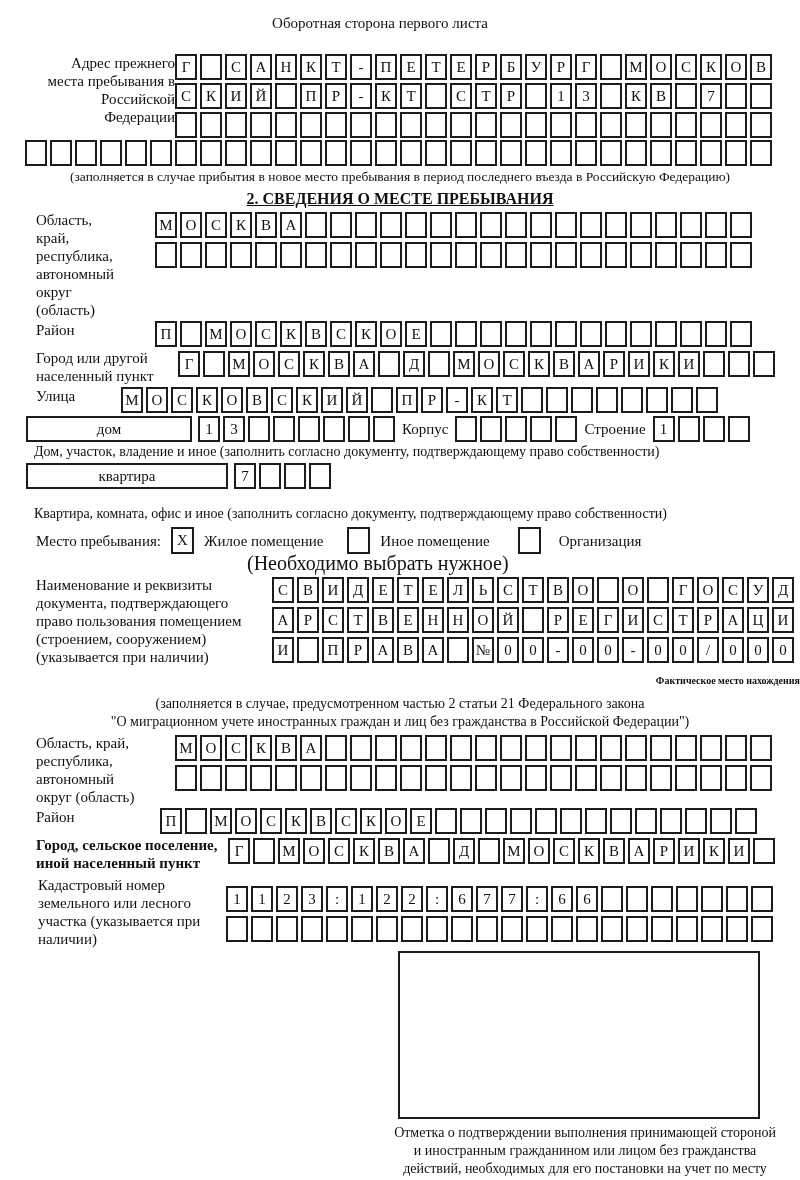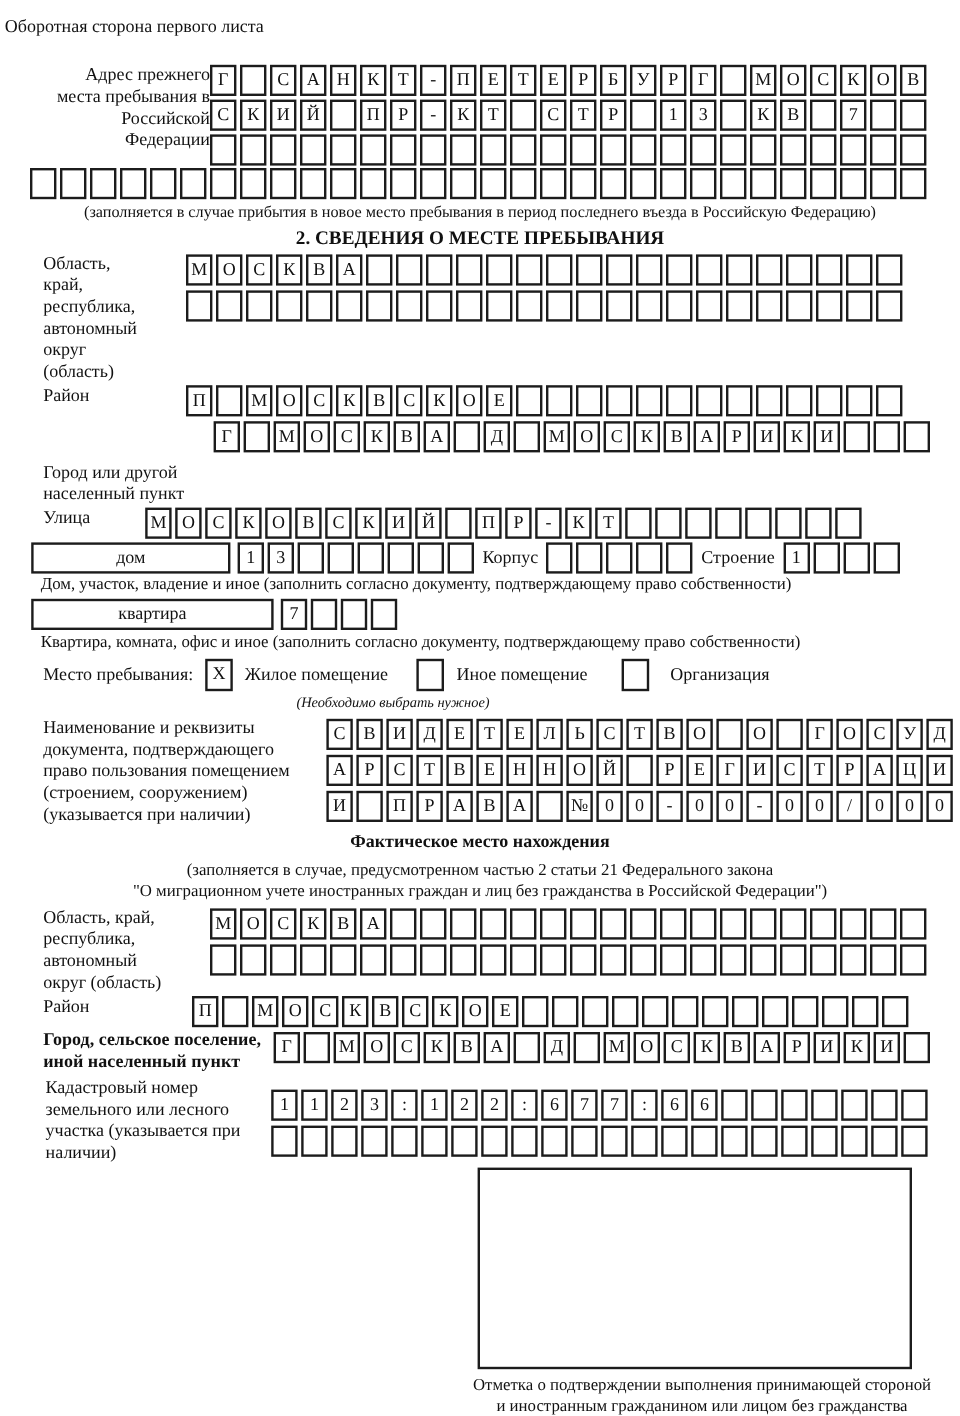"Оборотная сторона первого листа" .header { padding: 14px 58px 0 4px -> 14px 58px 0 18px; text-align: left -> center }
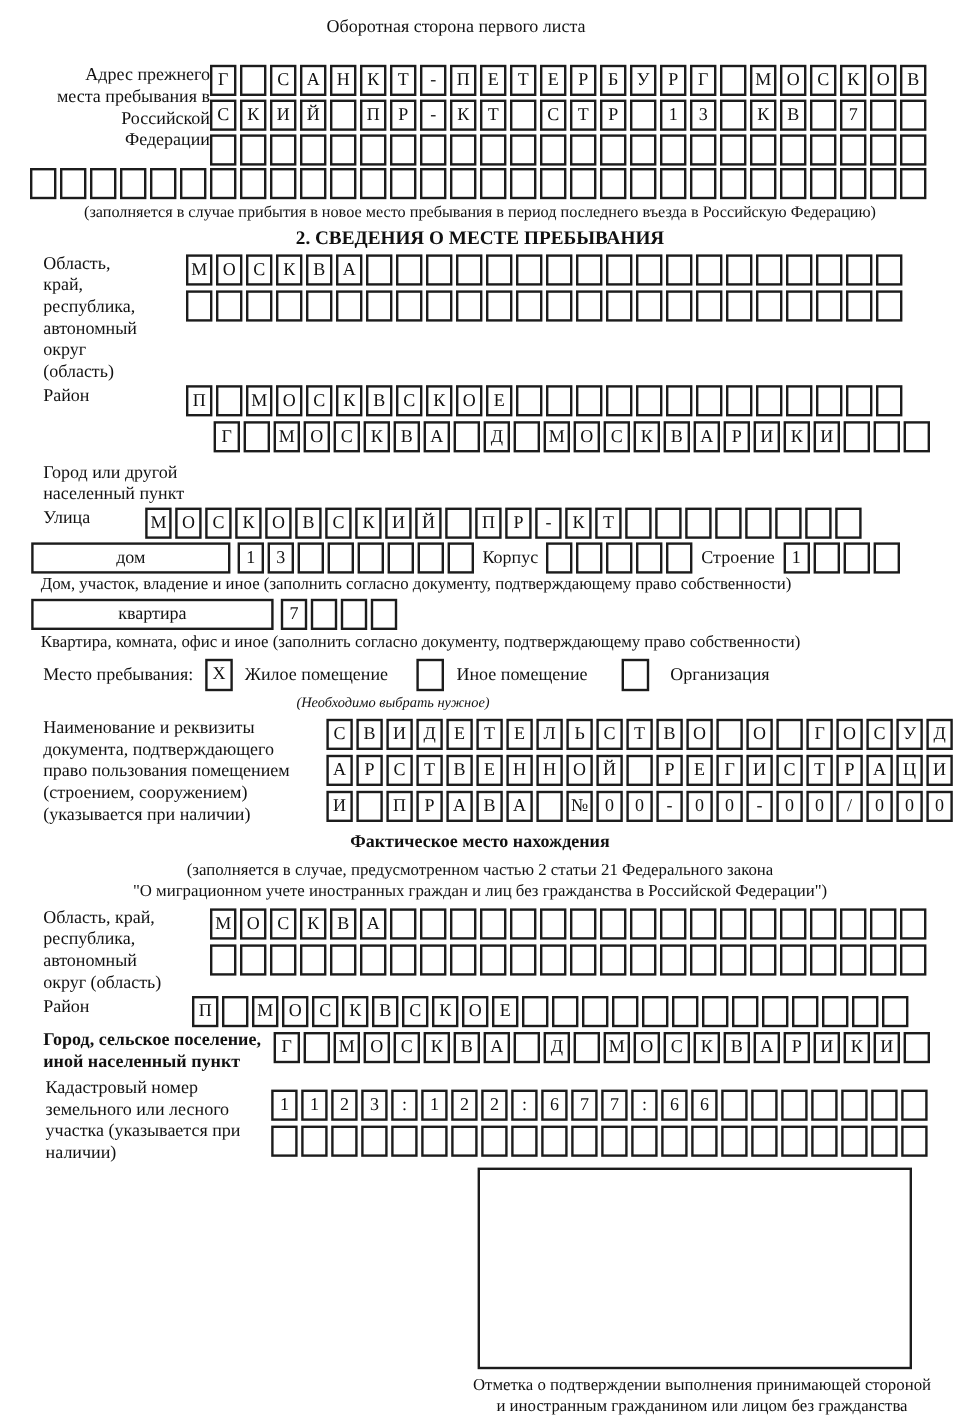"2. СВЕДЕНИЯ О МЕСТЕ ПРЕБЫВАНИЯ" .sectitle { text-decoration: none -> underline }
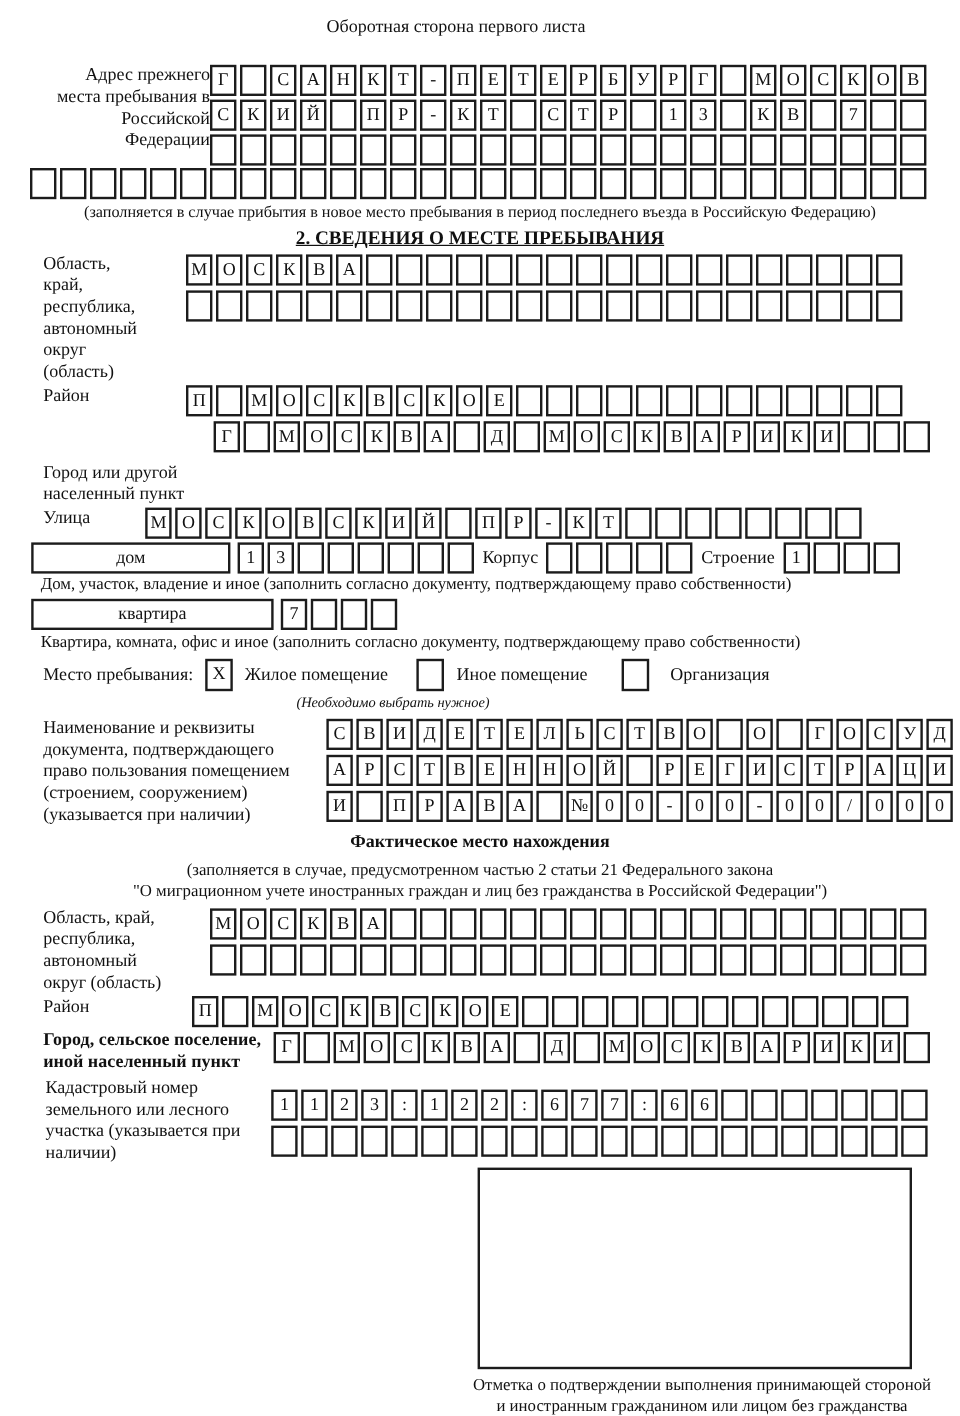"Город или другой населенный пункт" .w170 { margin-top: 36px -> none }
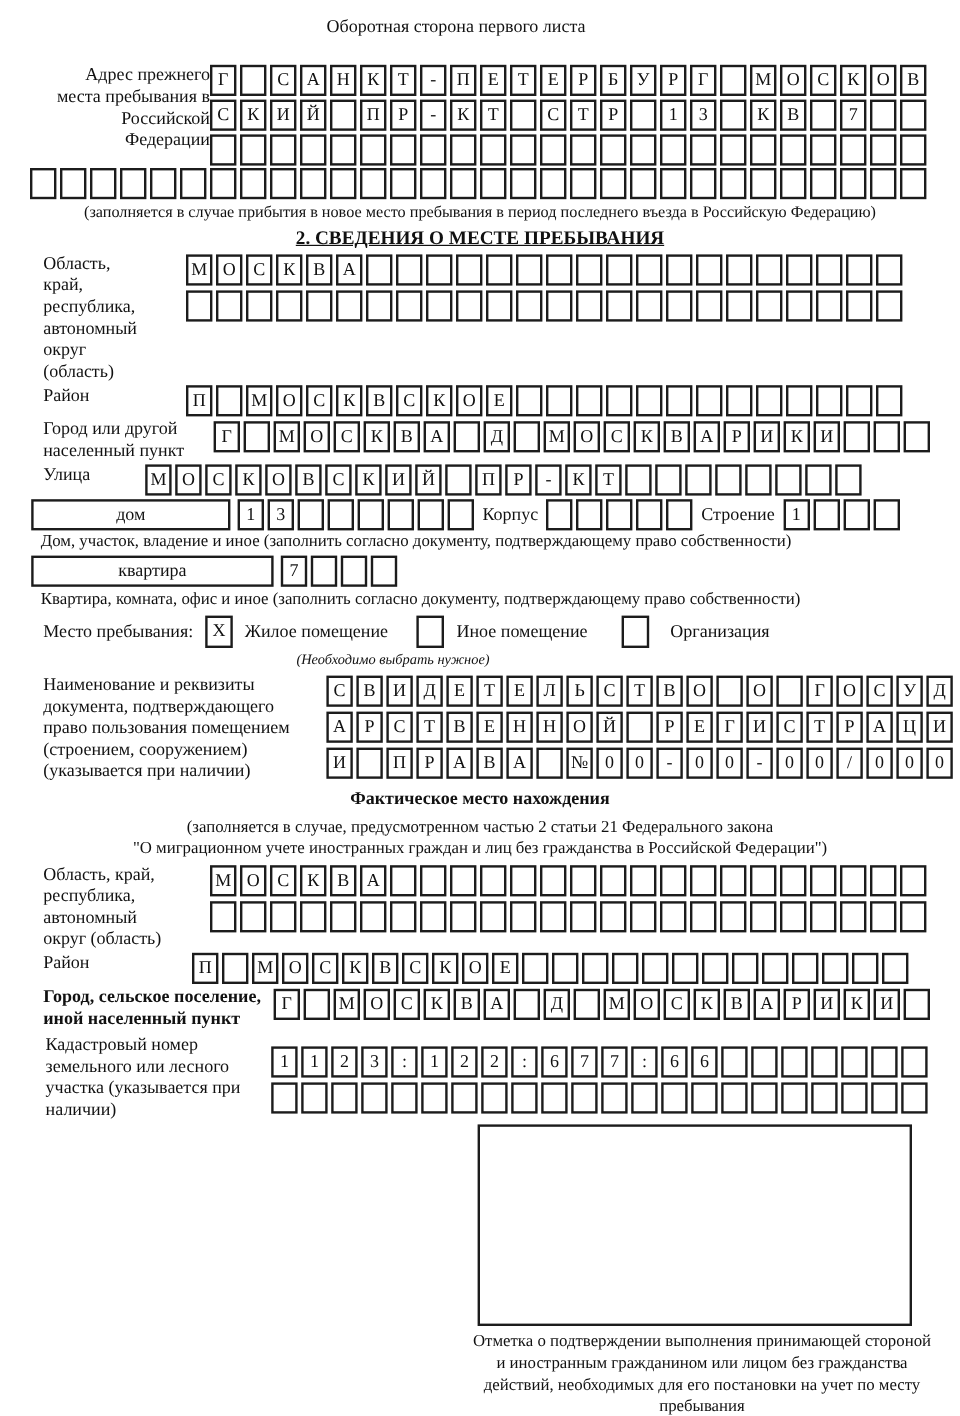"Квартира, комната, офис и иное" div.caption { margin-top: 2px -> 16px }
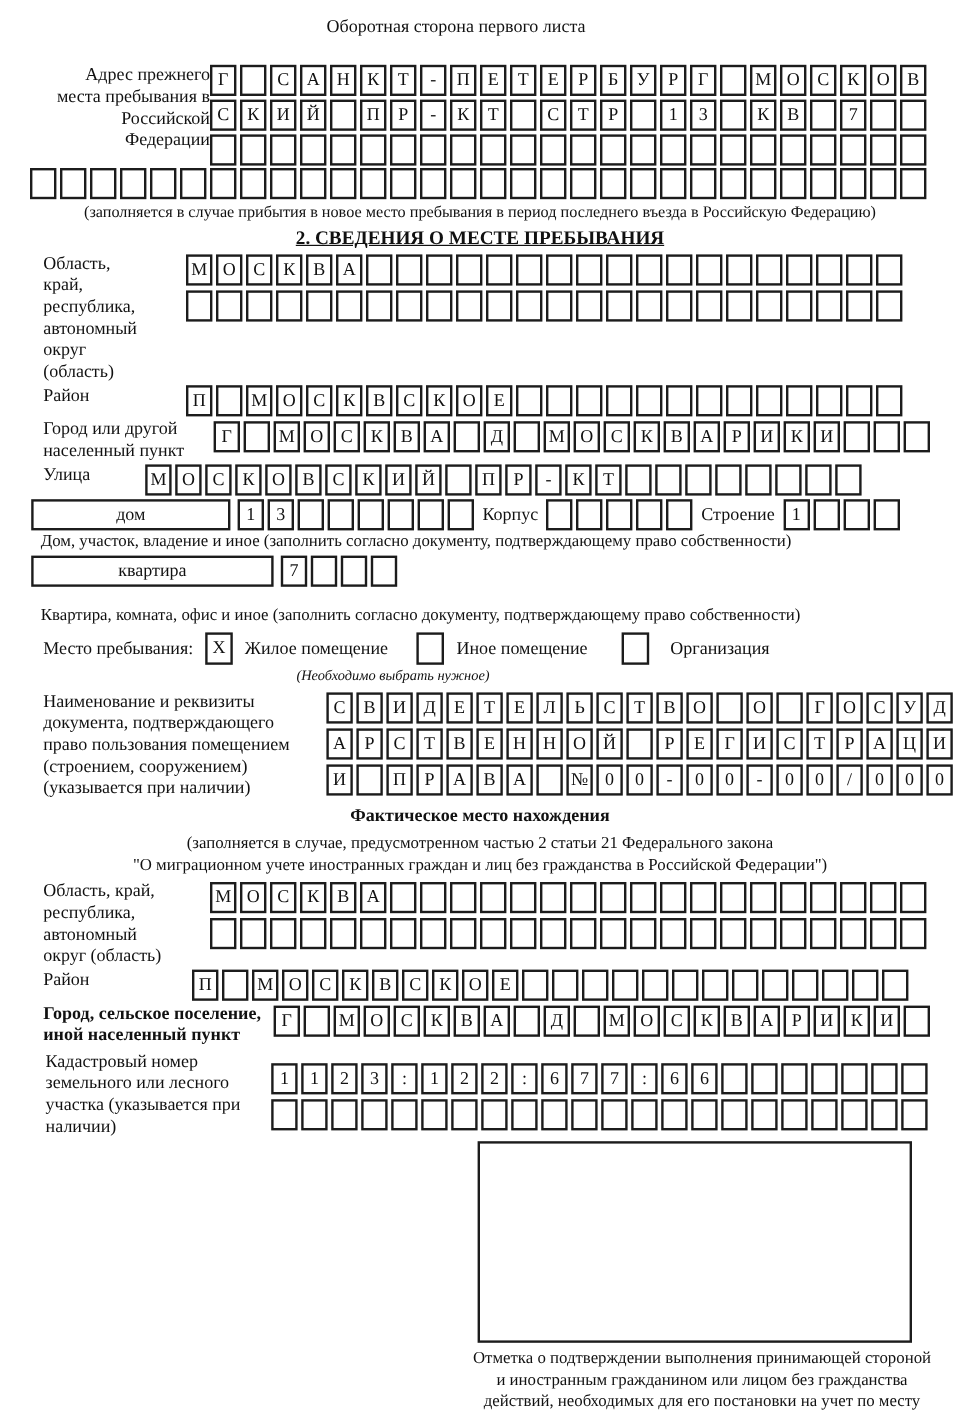"(Необходимо выбрать нужное)" .staynote { font-size: 12px -> 20px; font-style: italic -> none }
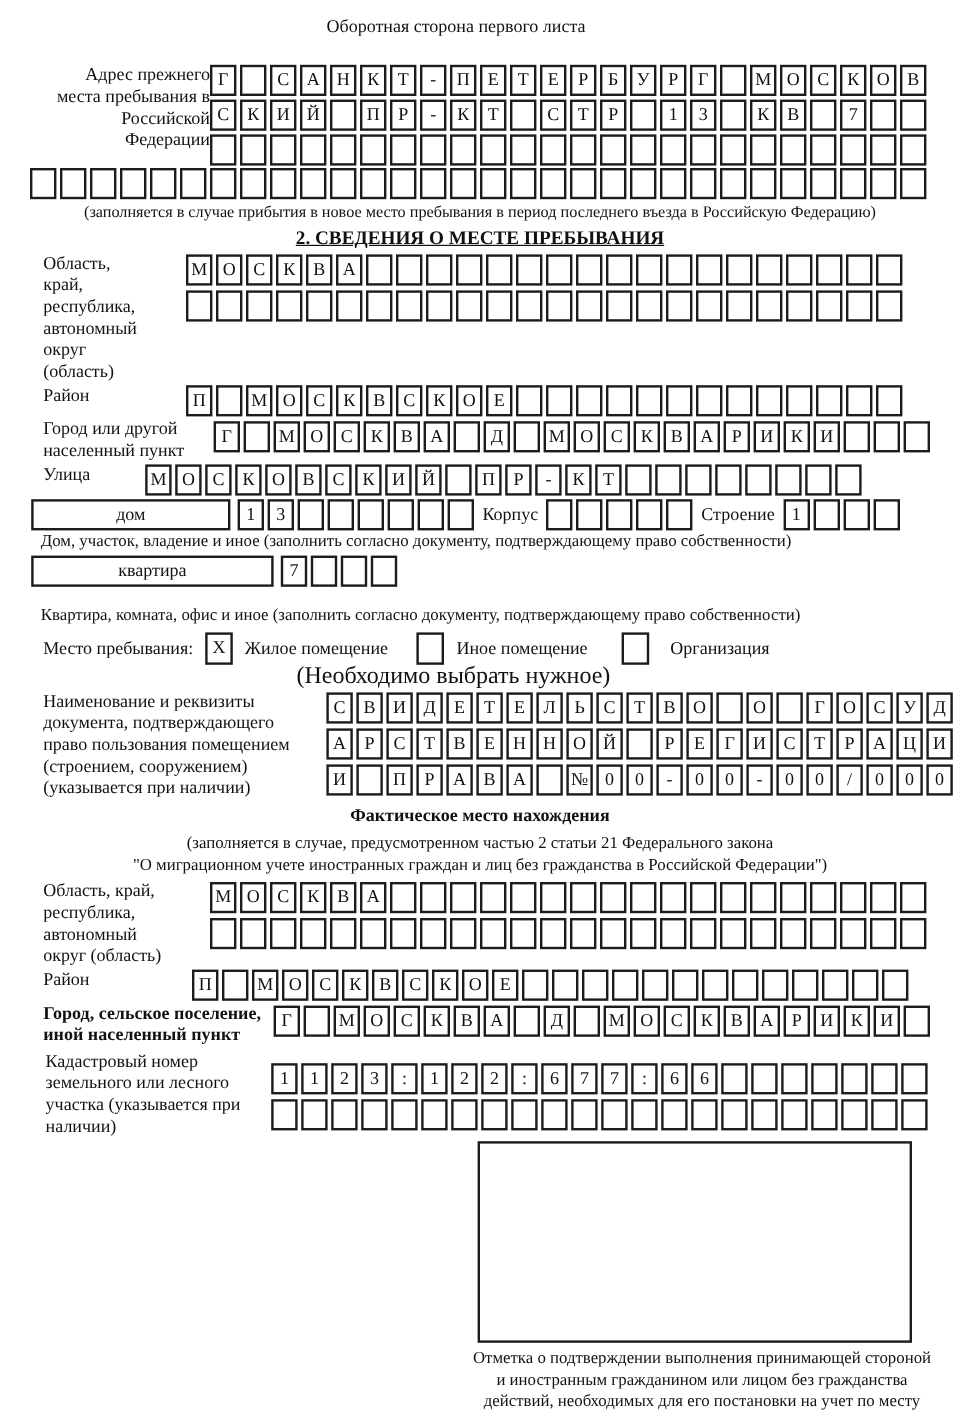"Фактическое место нахождения" .subtitle { font-size: 15px -> 10px; text-align: center -> right }
